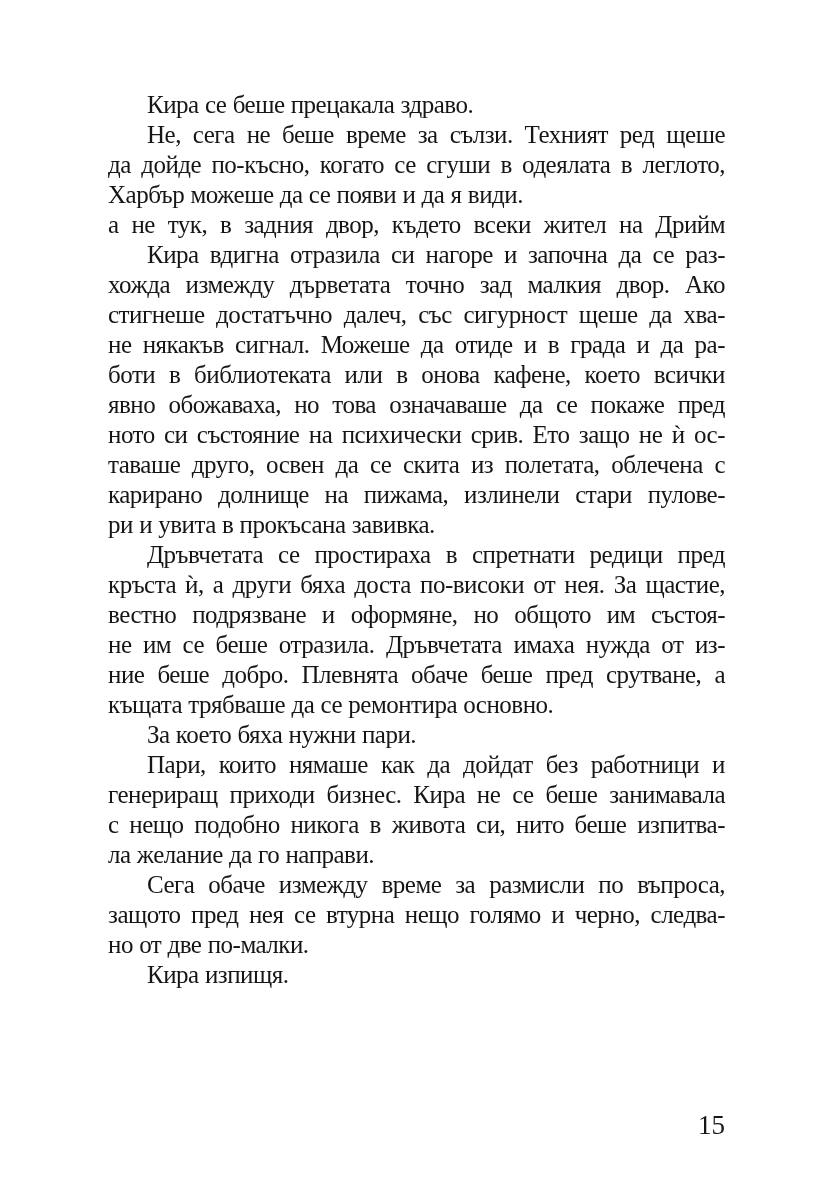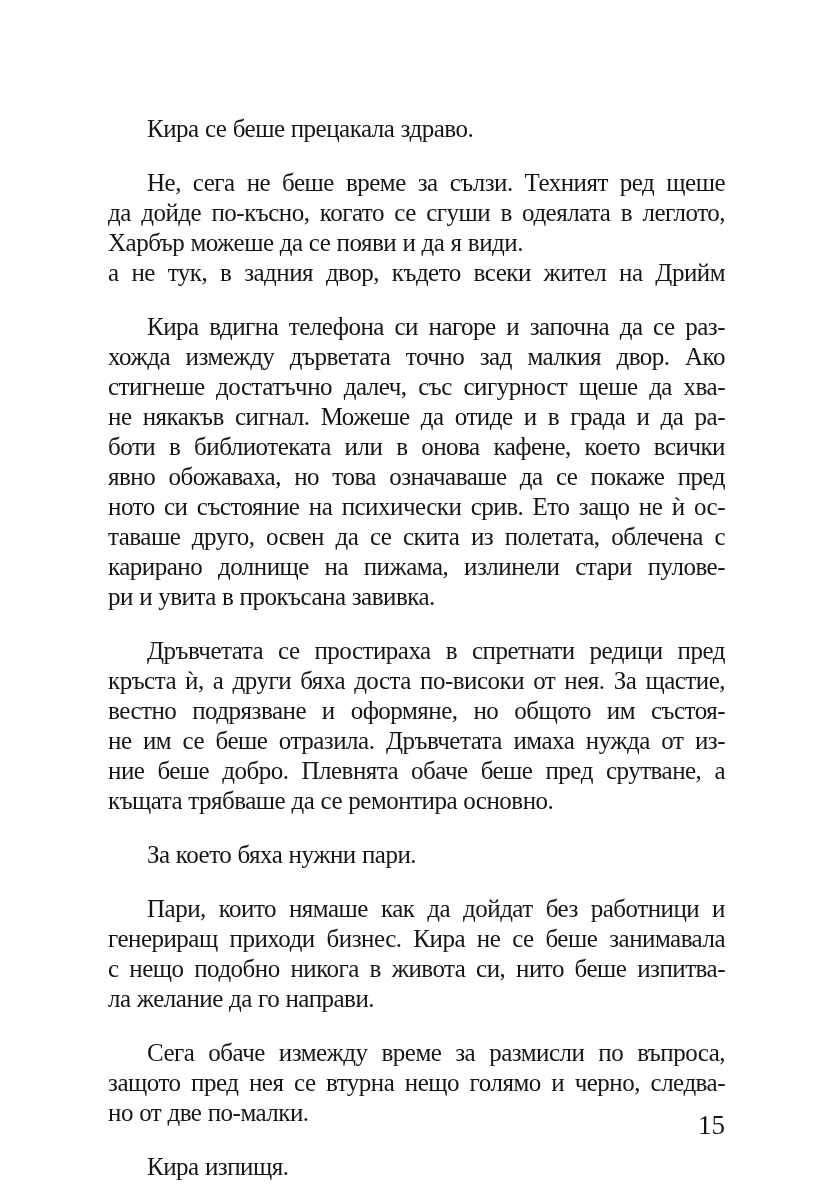"Кира се беше прецакала здраво." .line.indent { margin-top: 24px -> none }
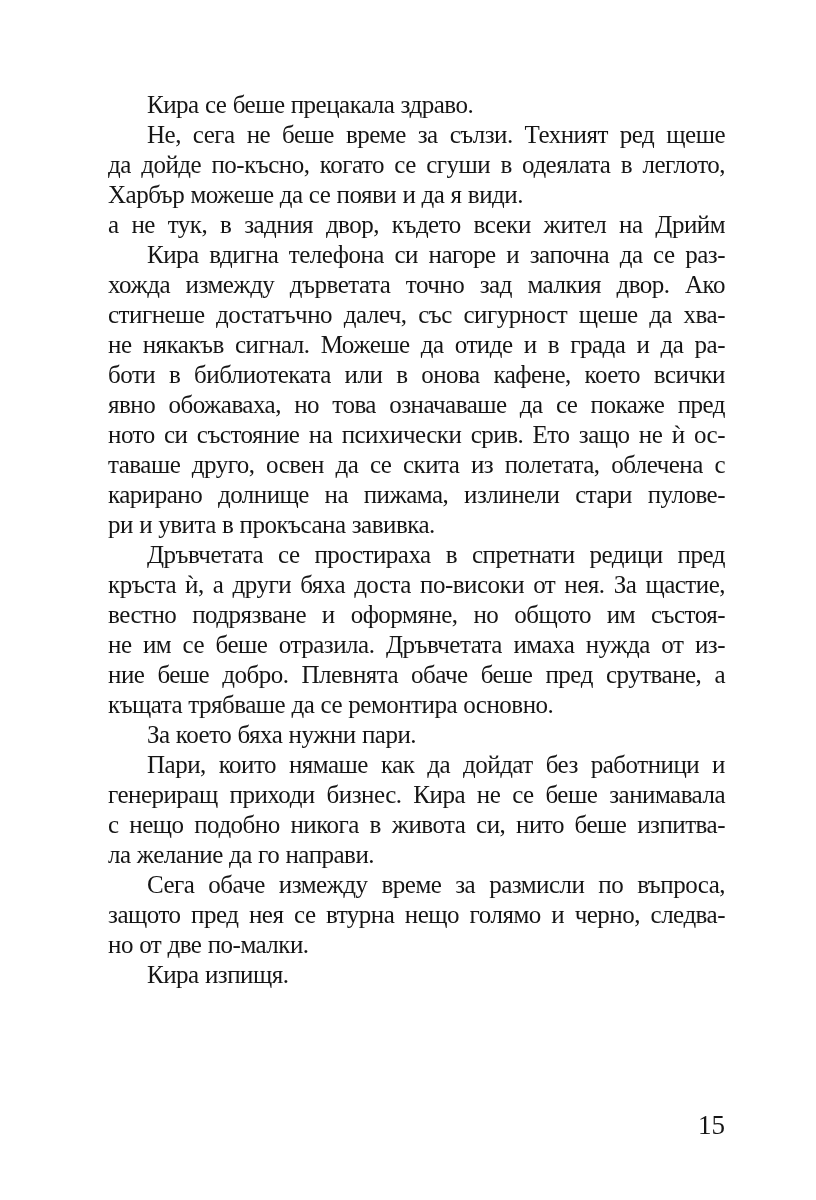"Кира вдигна телефона си нагоре" div.line { text: телефона -> отразила }
